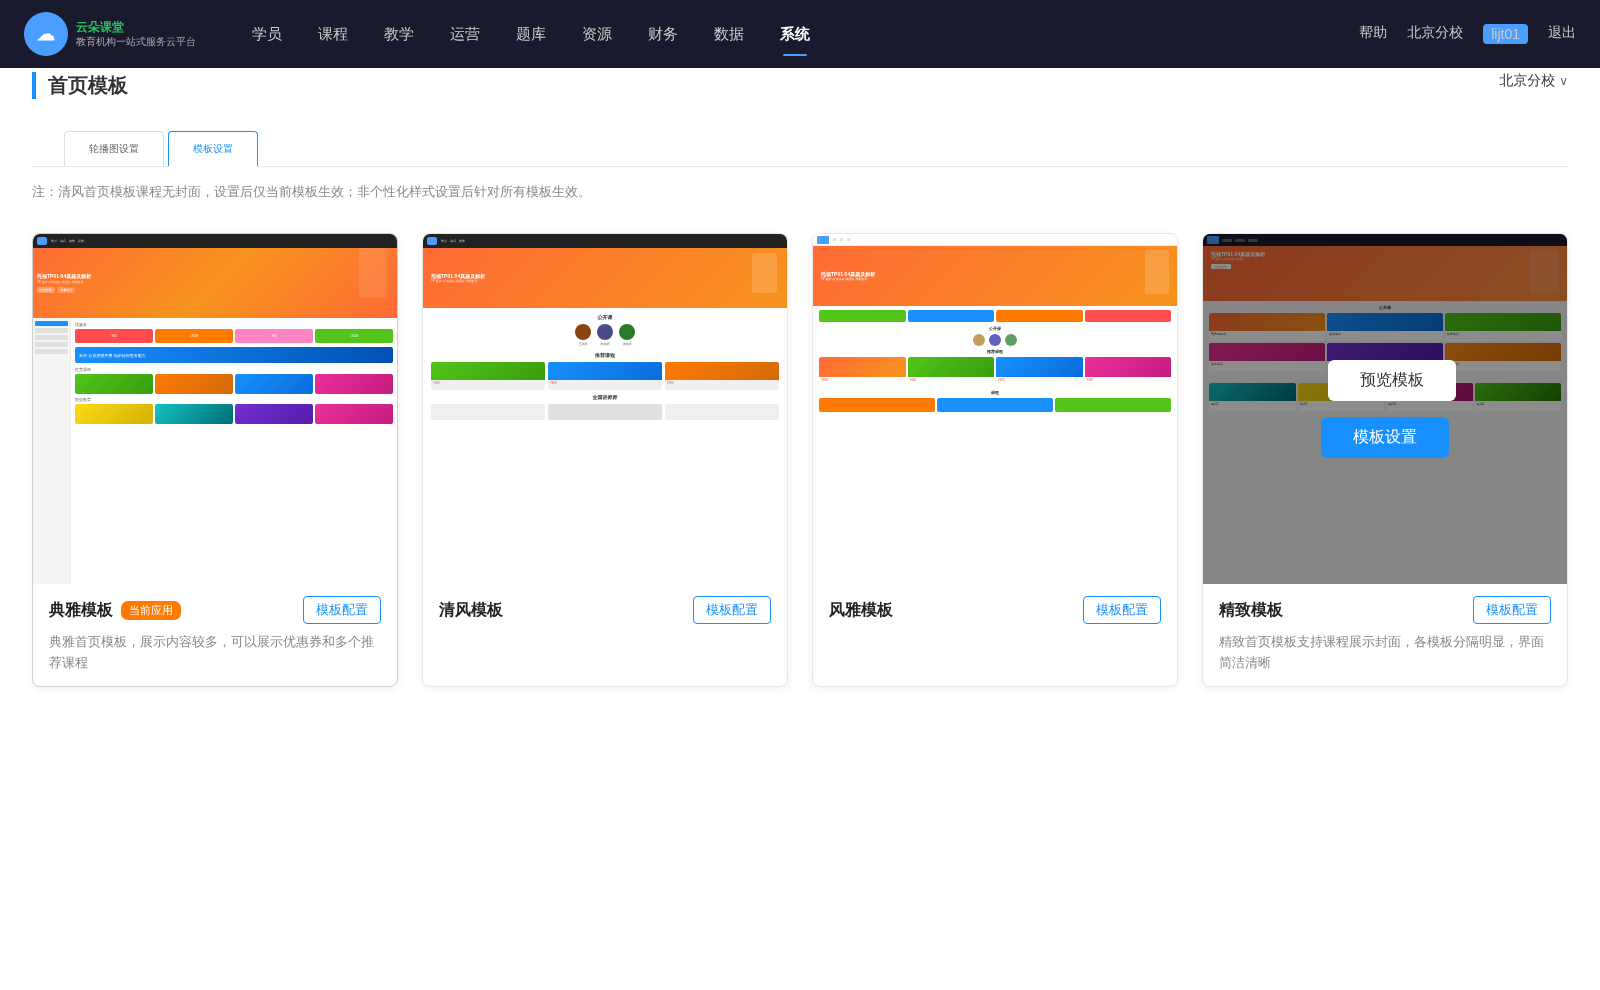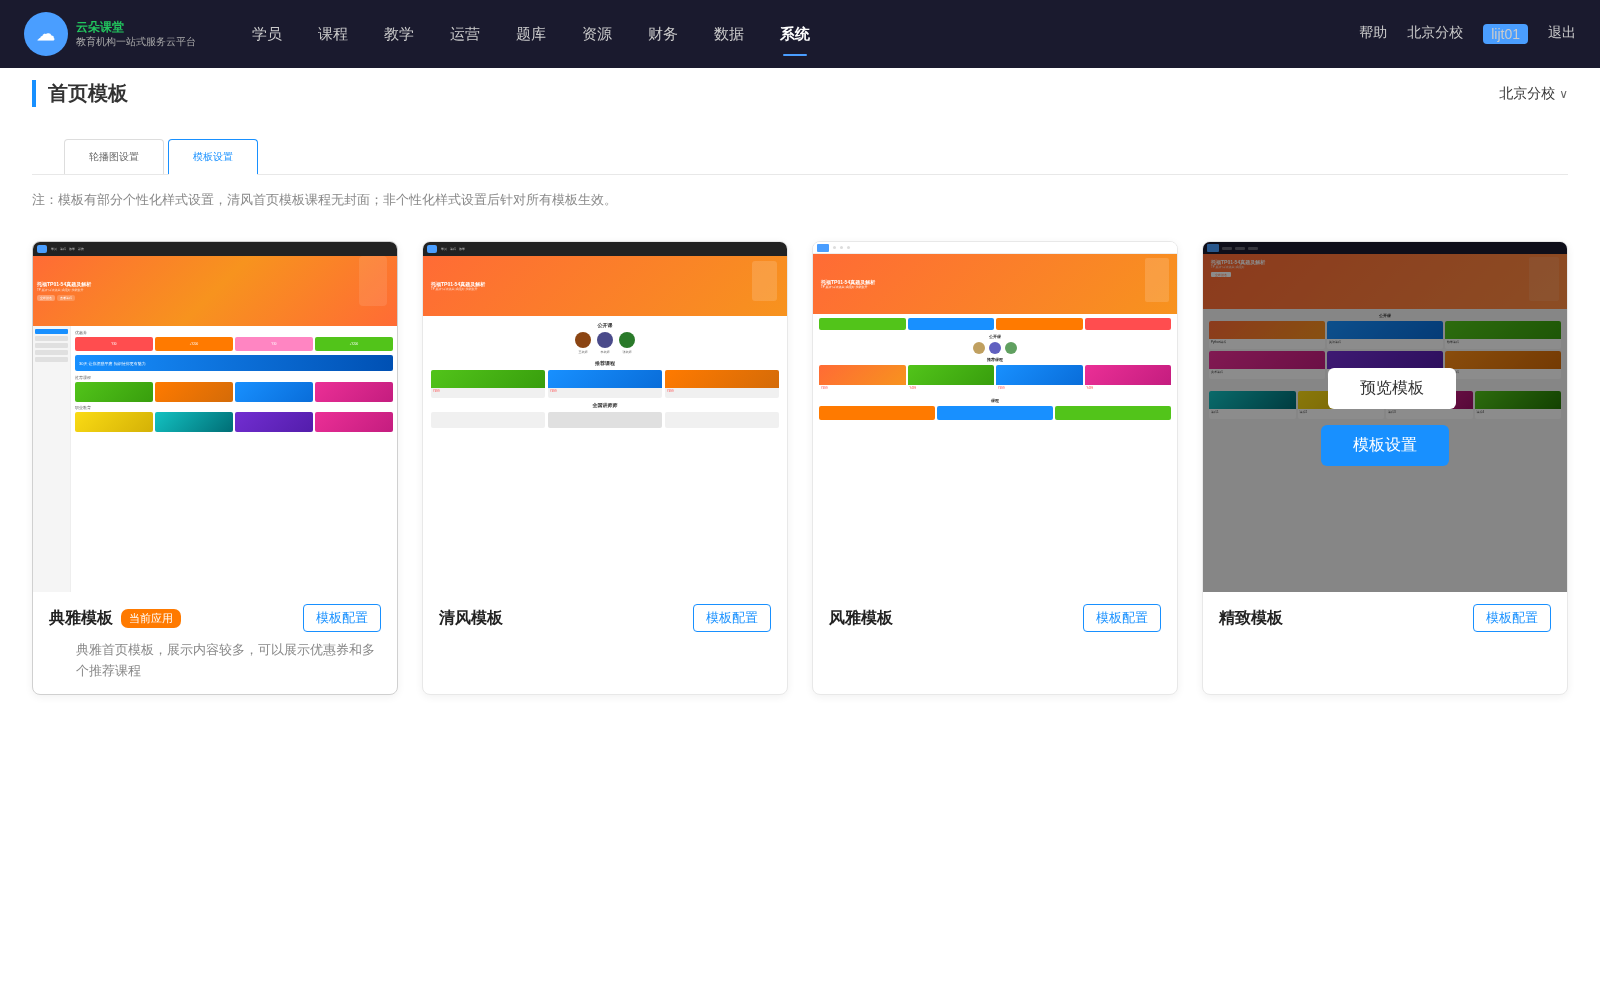"首页模板" .page-header { align-items: center -> flex-start; padding: 12px 32px 0 -> 4px 32px 0 }
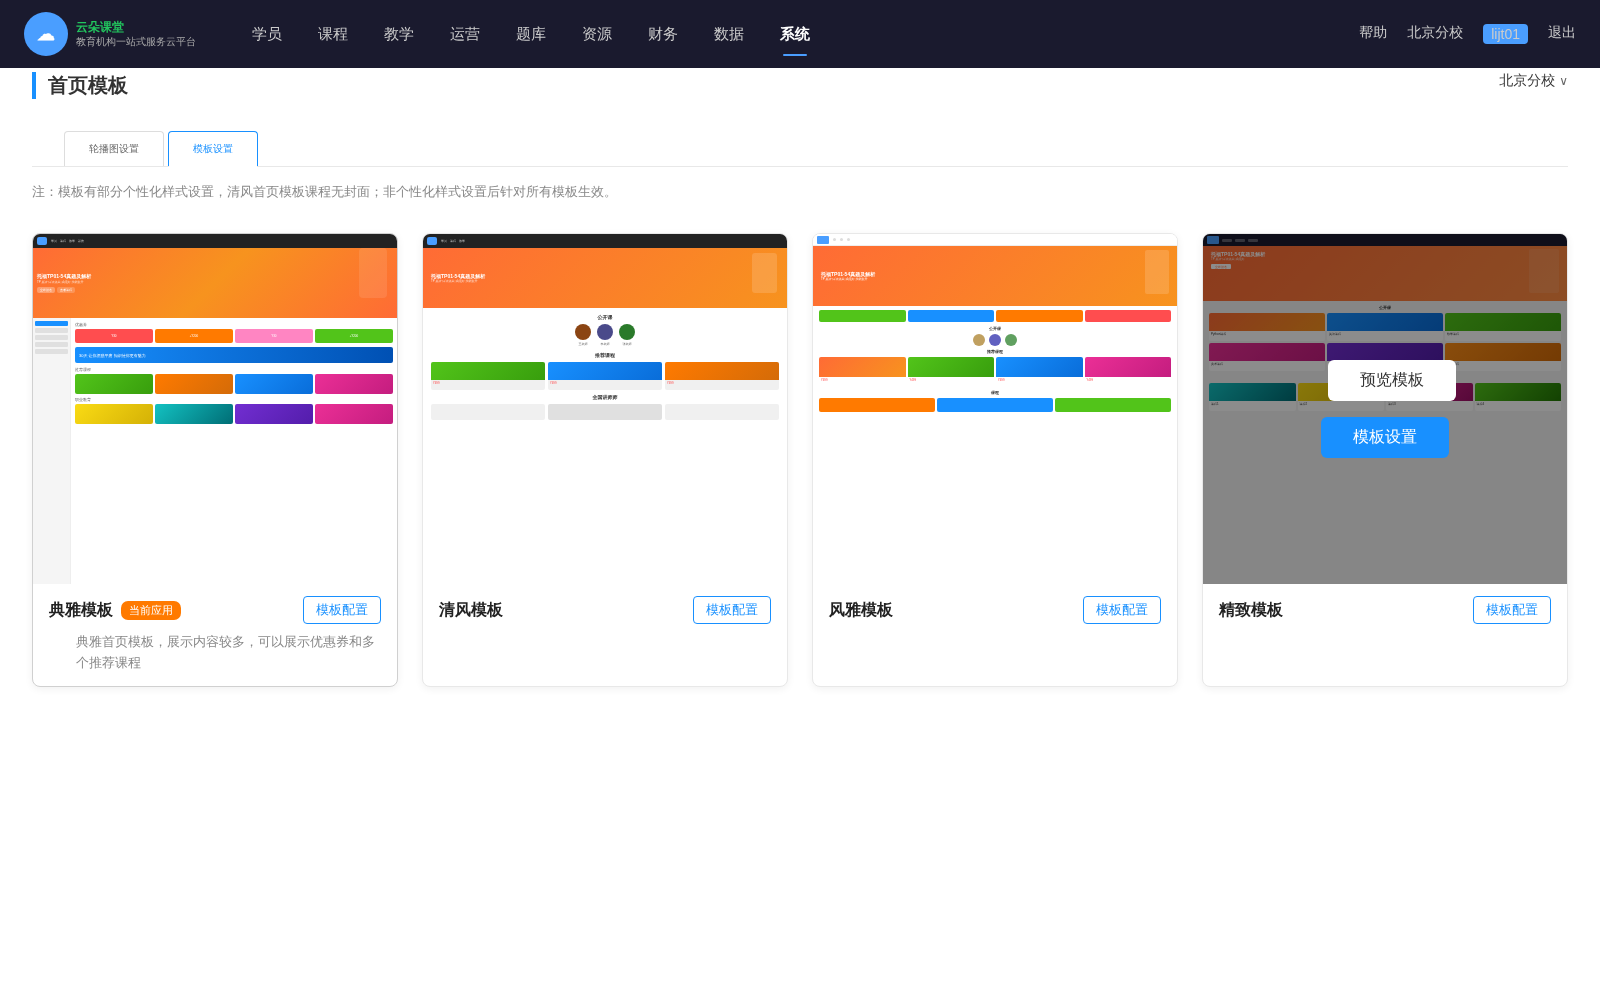"注：模板有部分个性化样式设置，清风首页模板课程无封面；非个性化样式设置后针对所有" span { text: 模板有部分个性化样式设置，清风首页模板课程无封面 -> 清风首页模板课程无封面，设置后仅当前模板生效 }
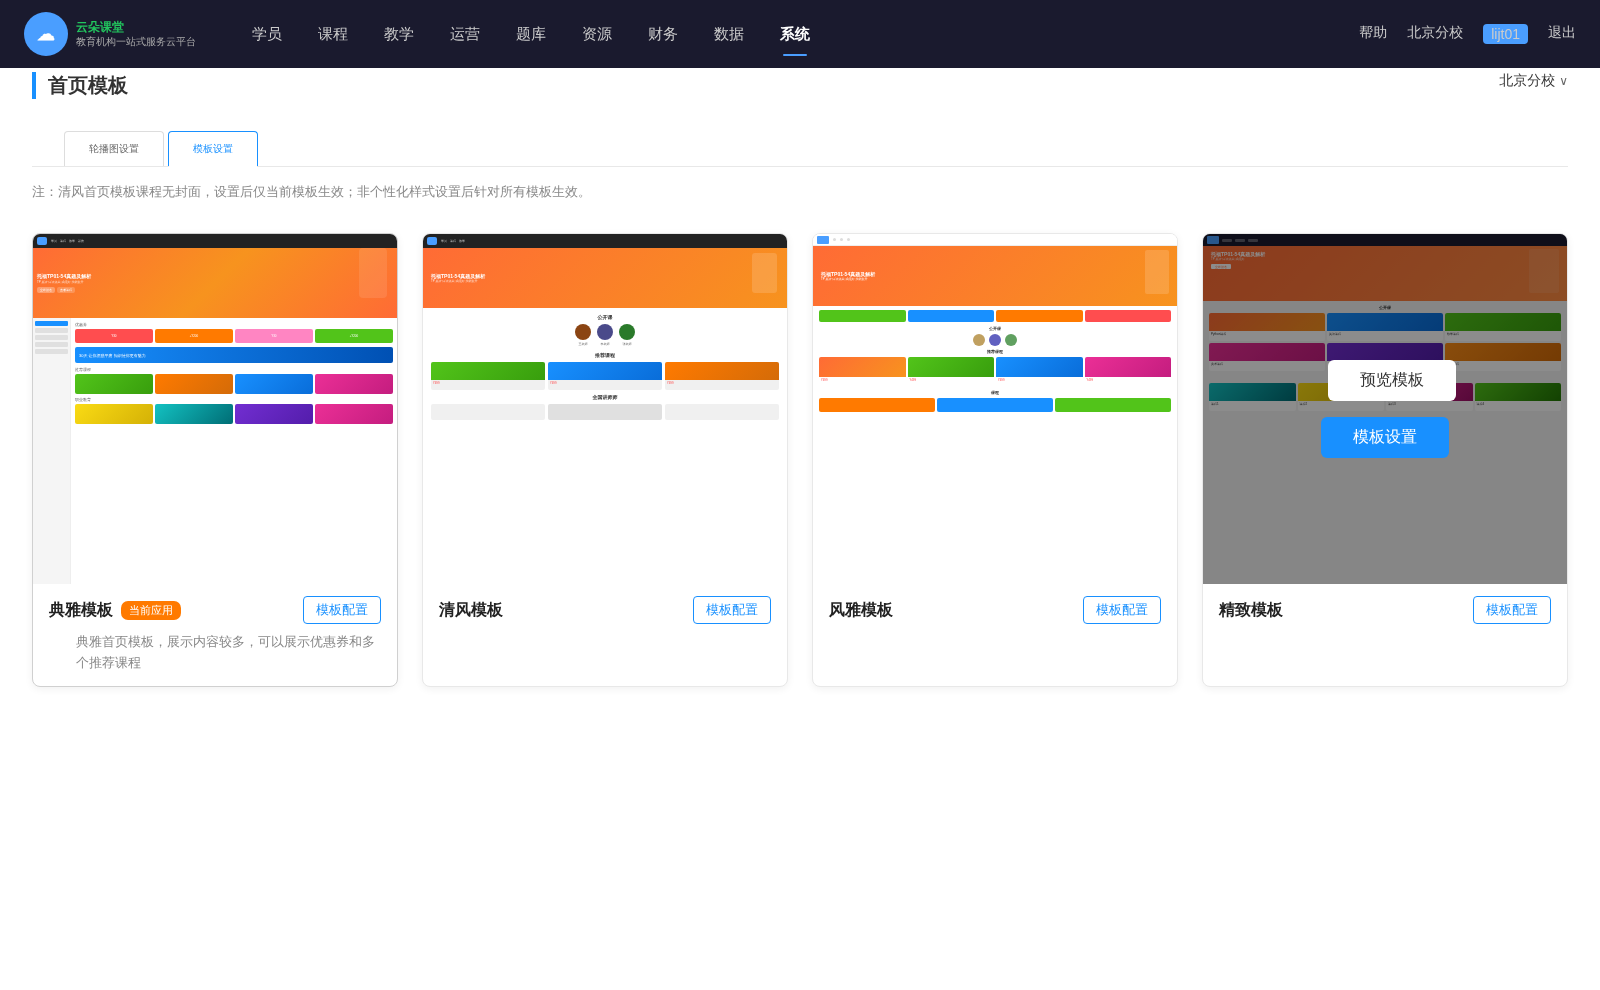"典雅首页模板，展示内容较多，可以展示优惠券和多个推荐课程" .template-desc { margin-left: 27px -> none }
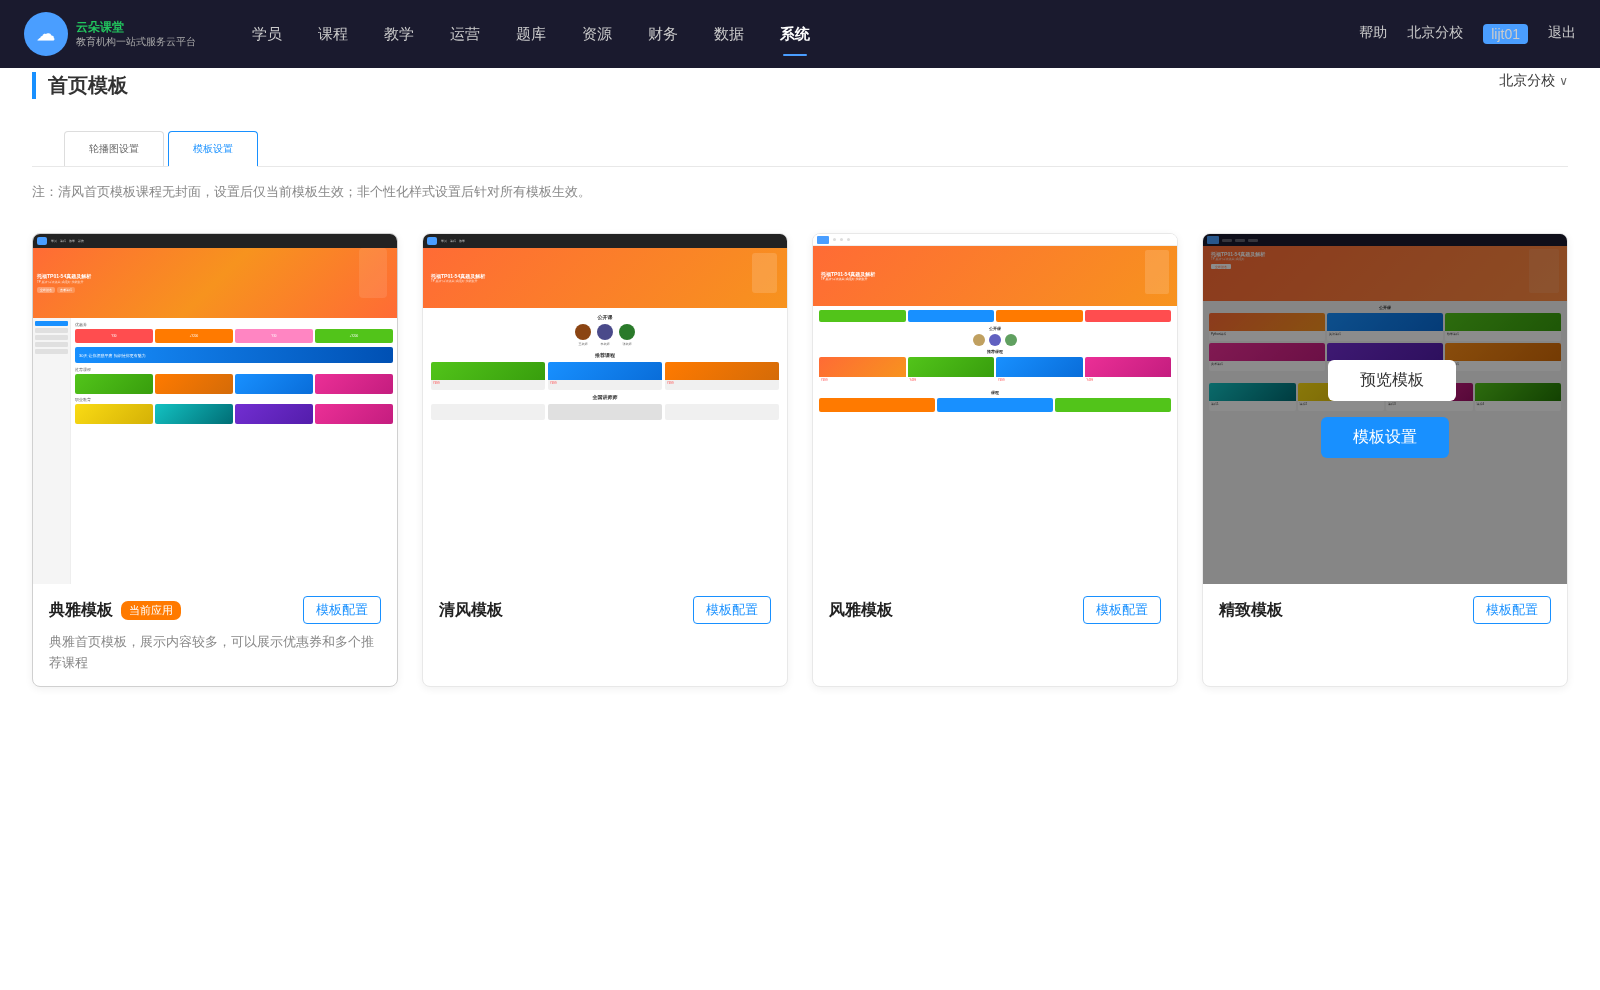"精致首页模板支持课程展示封面，各模板分隔明显，界面简洁清晰" div.template-desc { html: none -> <div>精致首页模板支持课程展示封面，各模板分隔明显，界面简洁清晰</div> }
